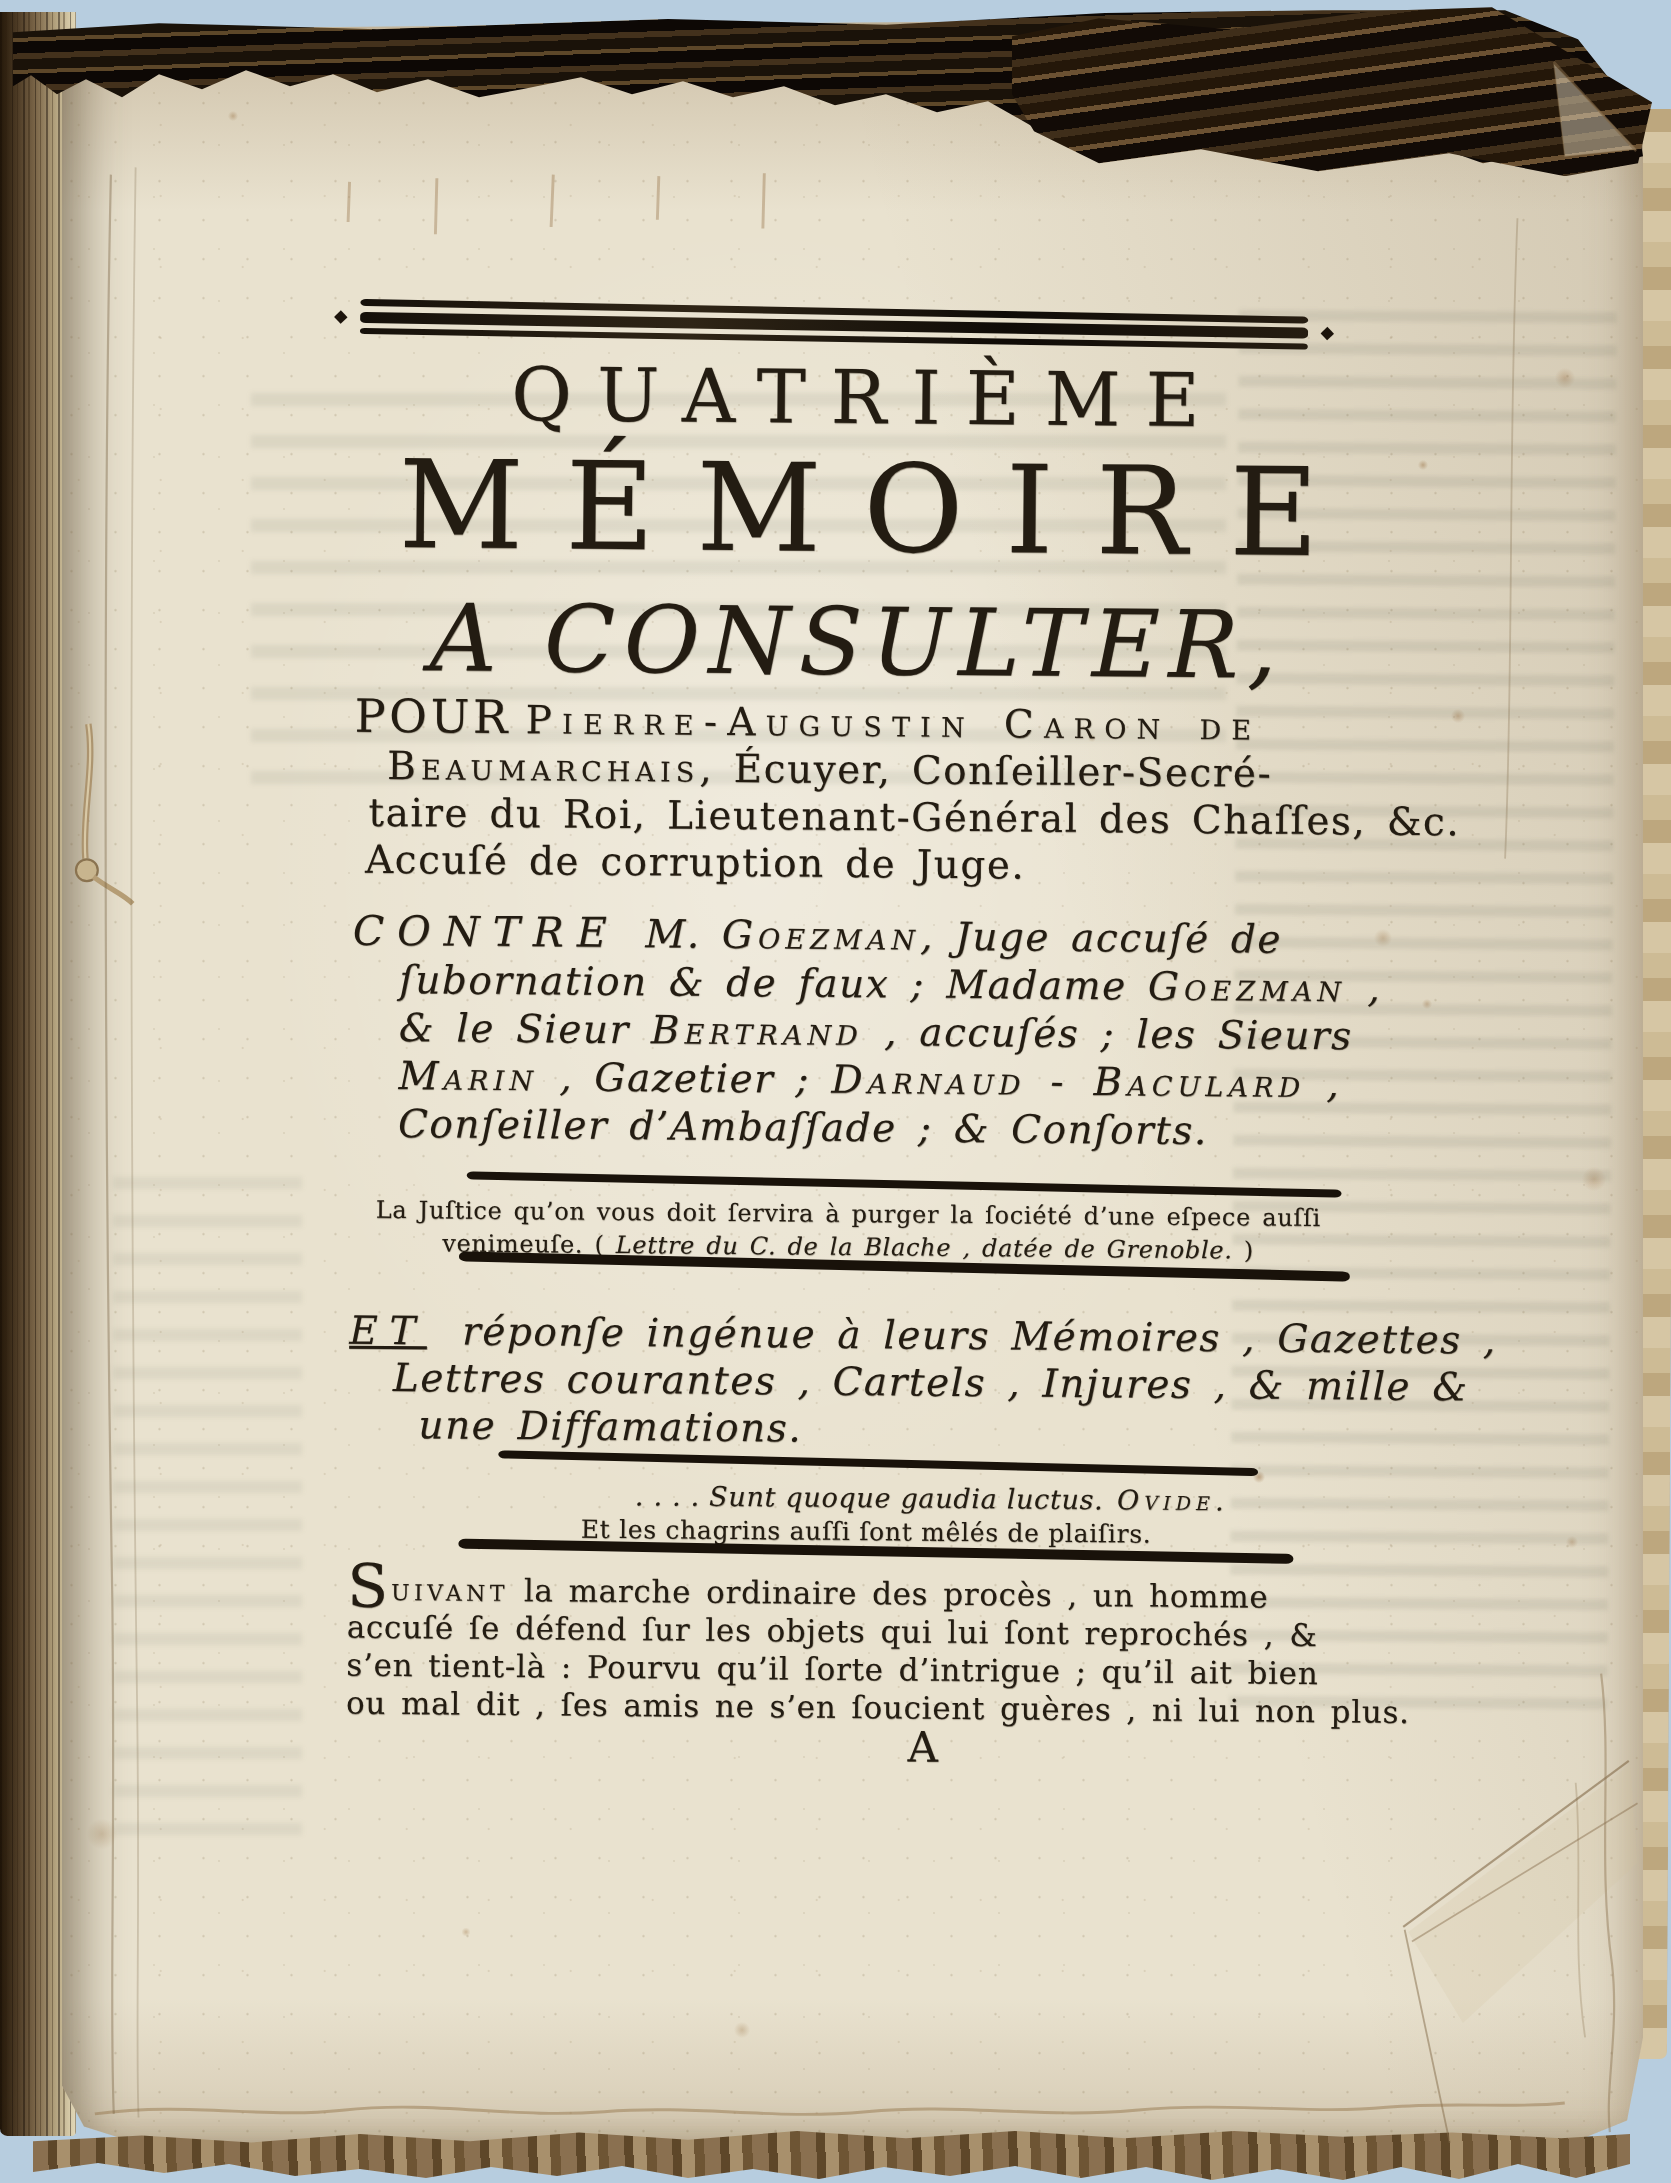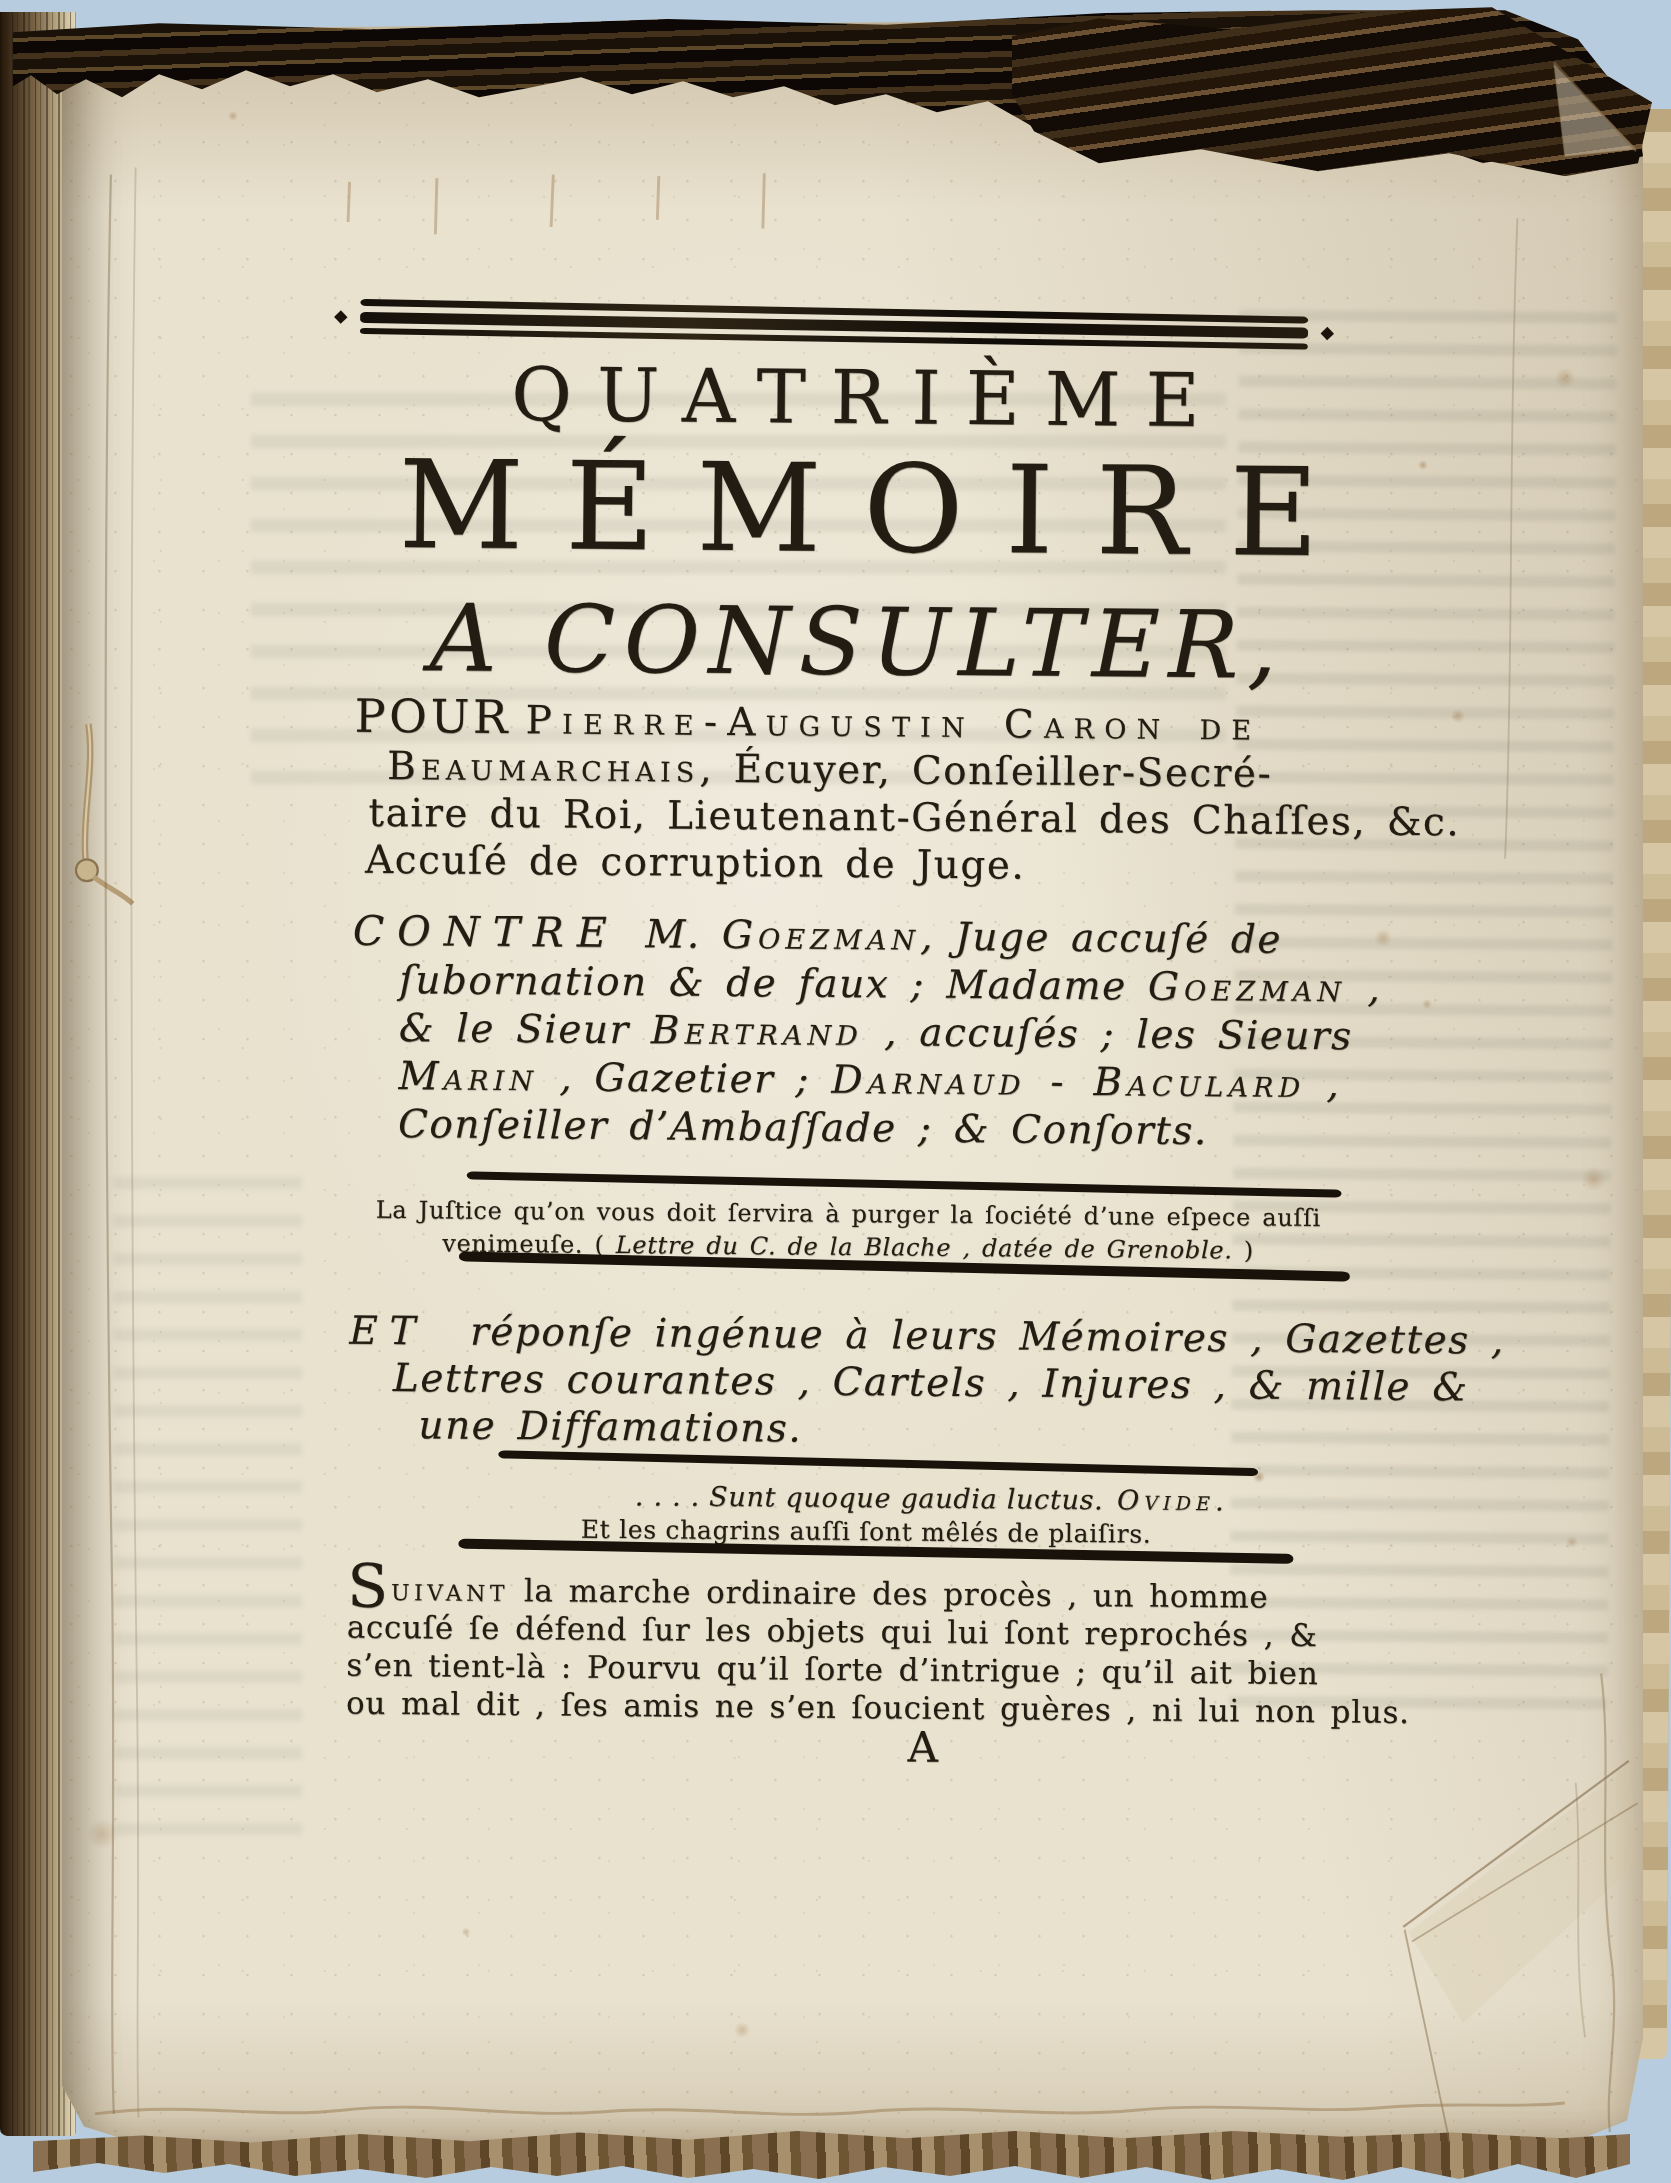"ET" .et .caps { margin-right: 22px -> 14px; text-decoration: none -> underline }
